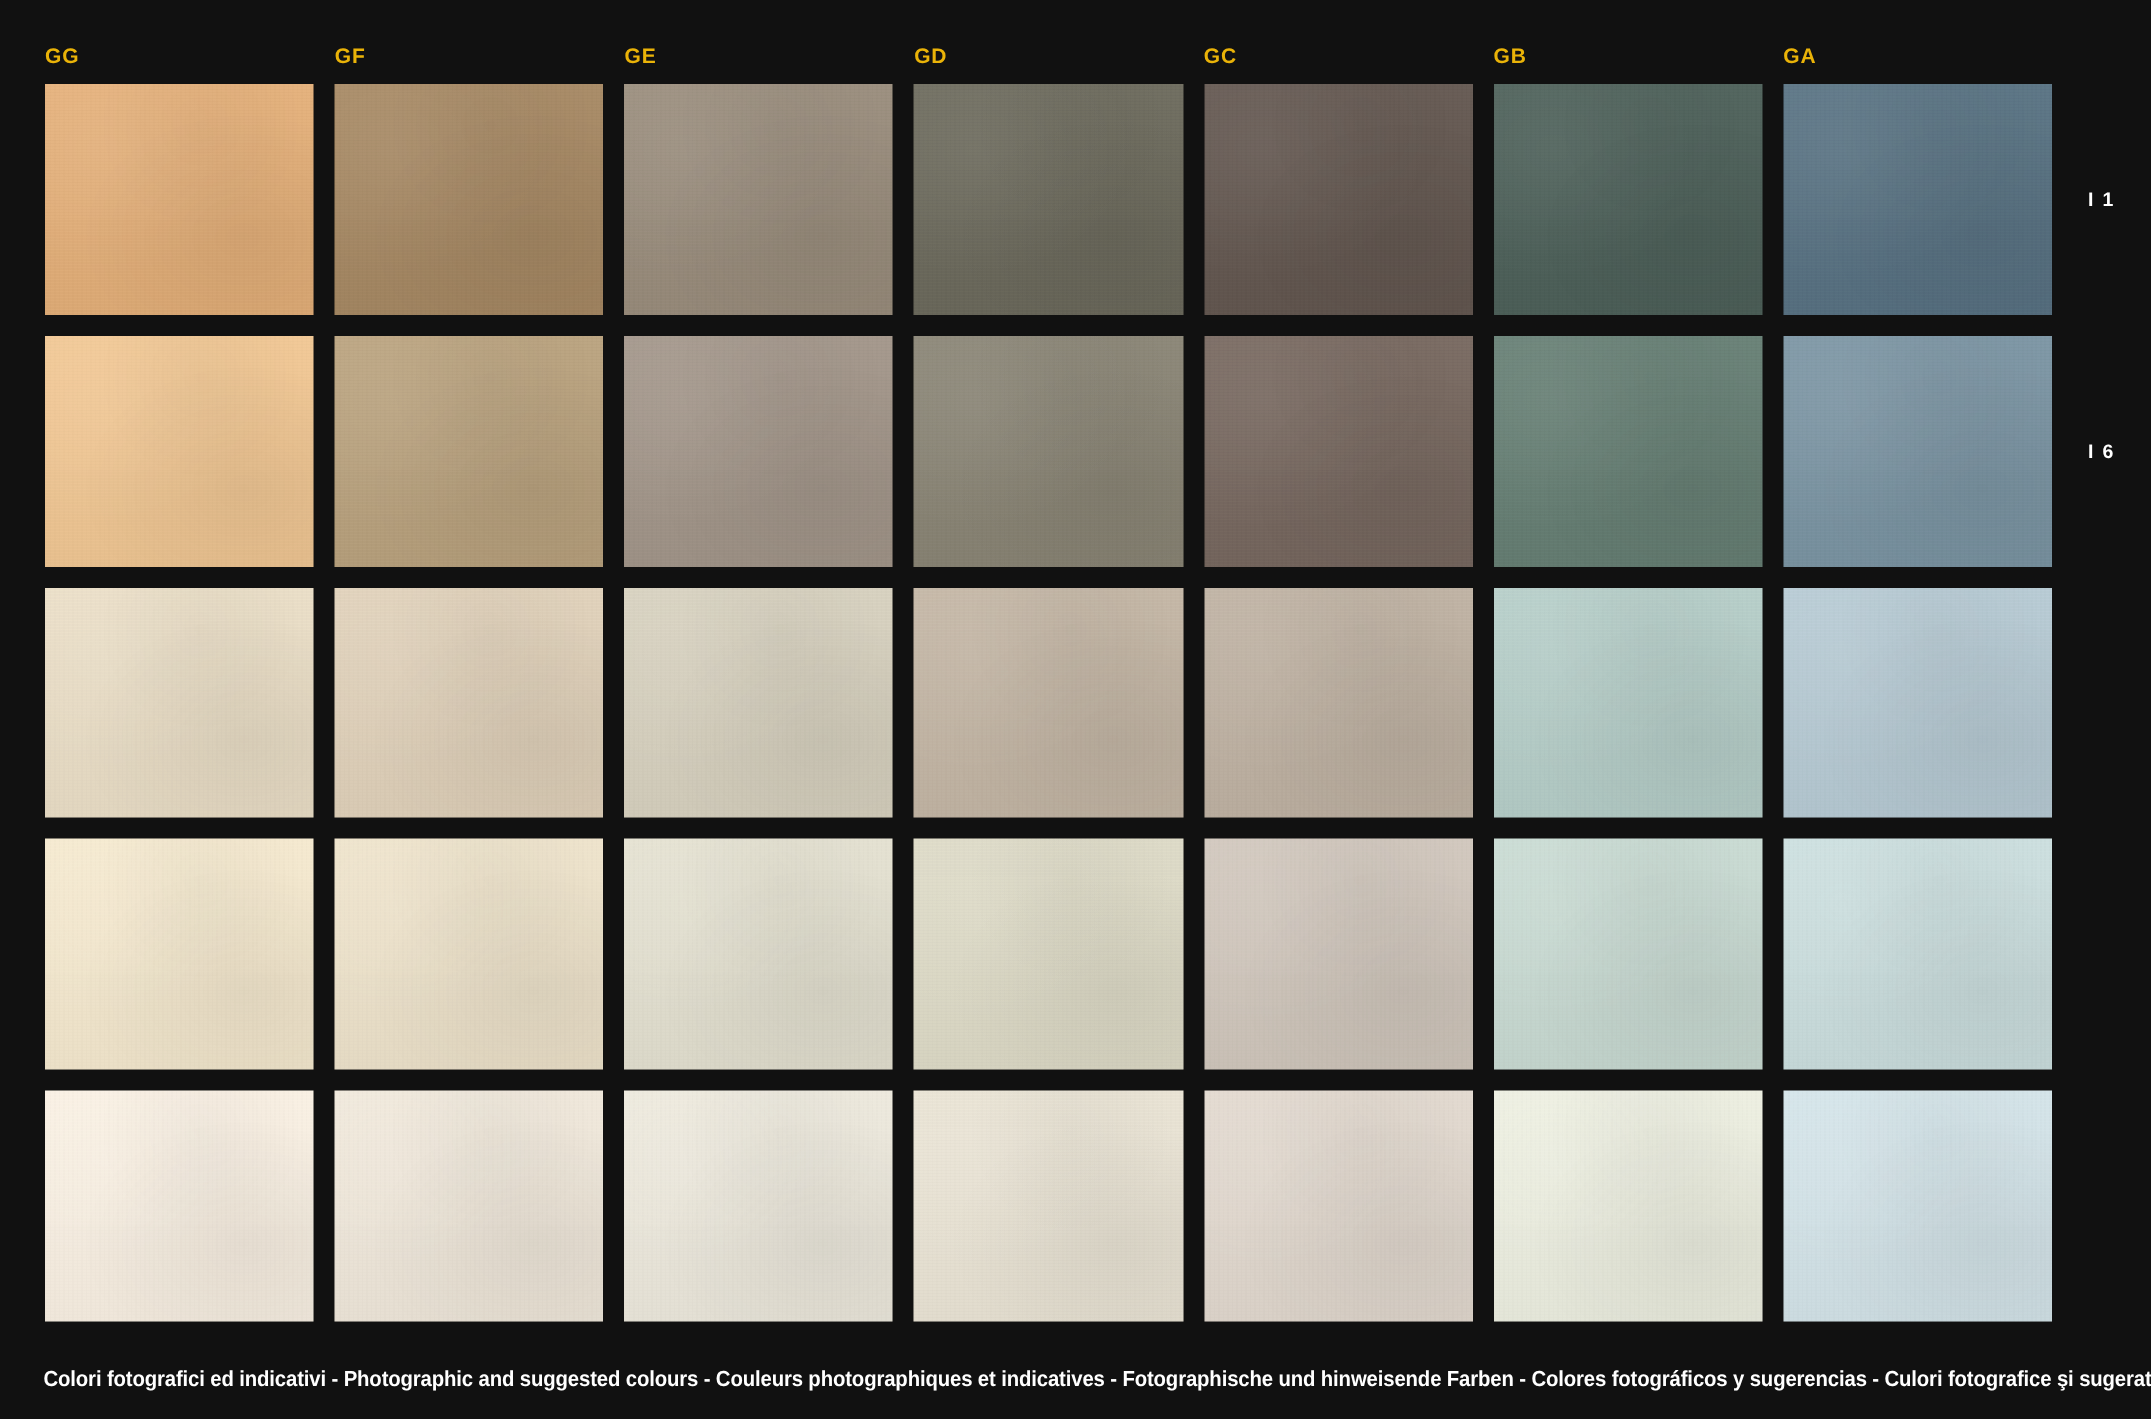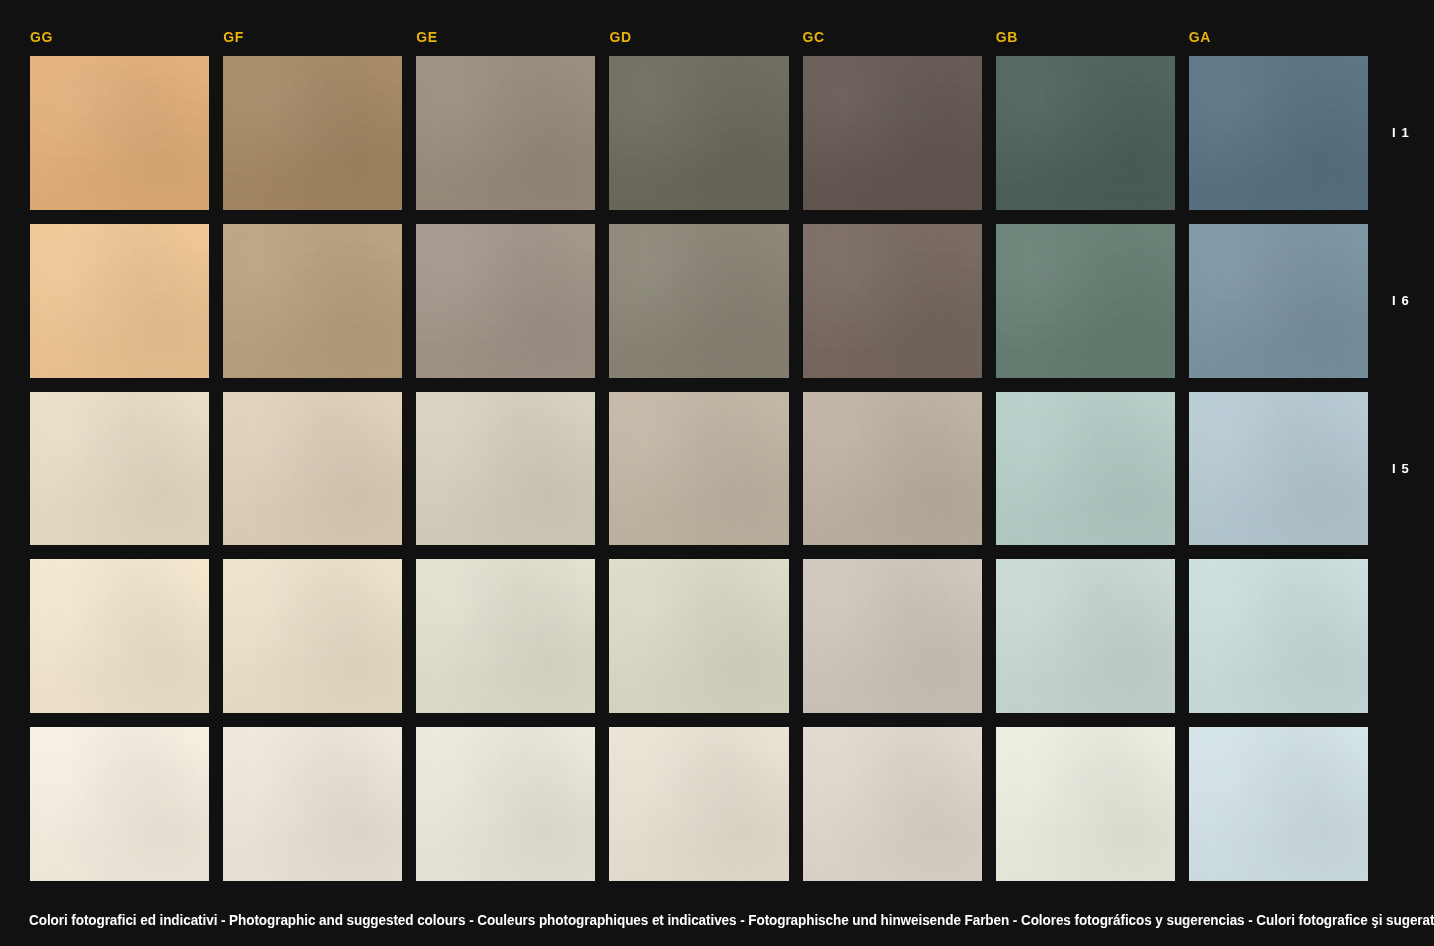"I 5" div.row-label { html: <div>I 5</div> -> none }
